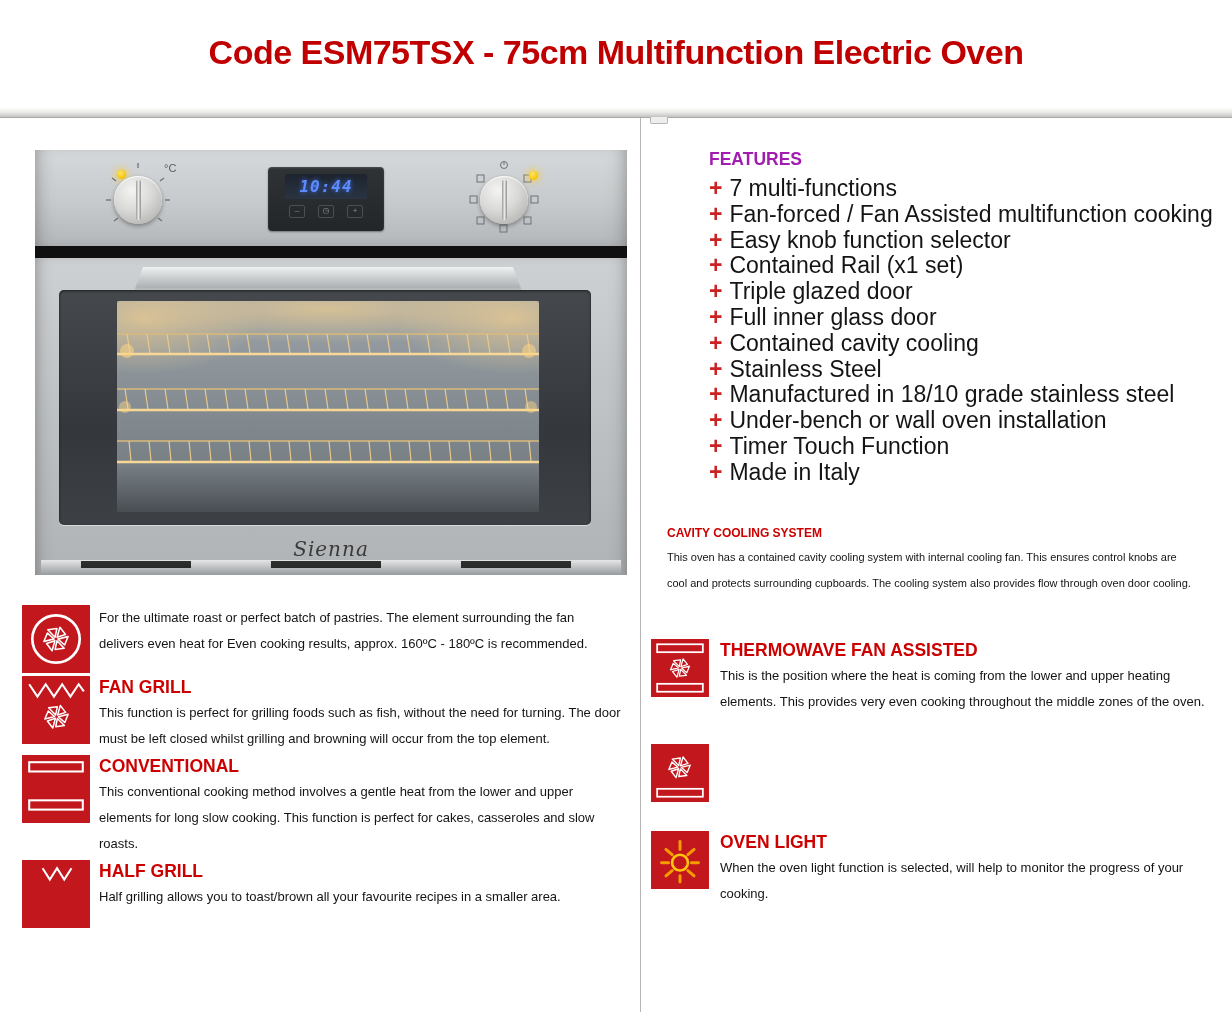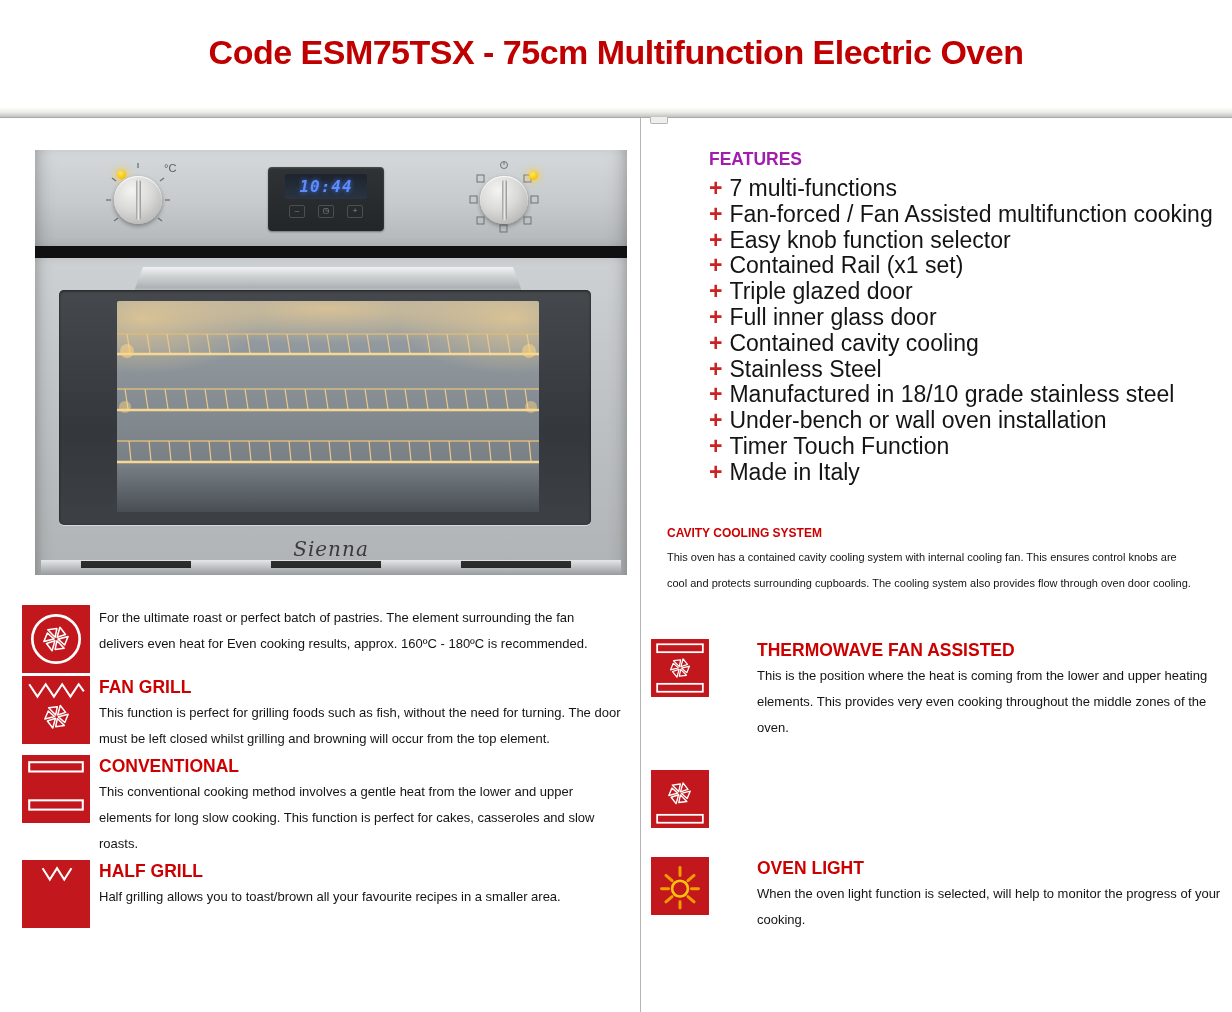"THERMOWAVE FAN ASSISTED" .right-functions .fn-block { gap: 37px -> none }
